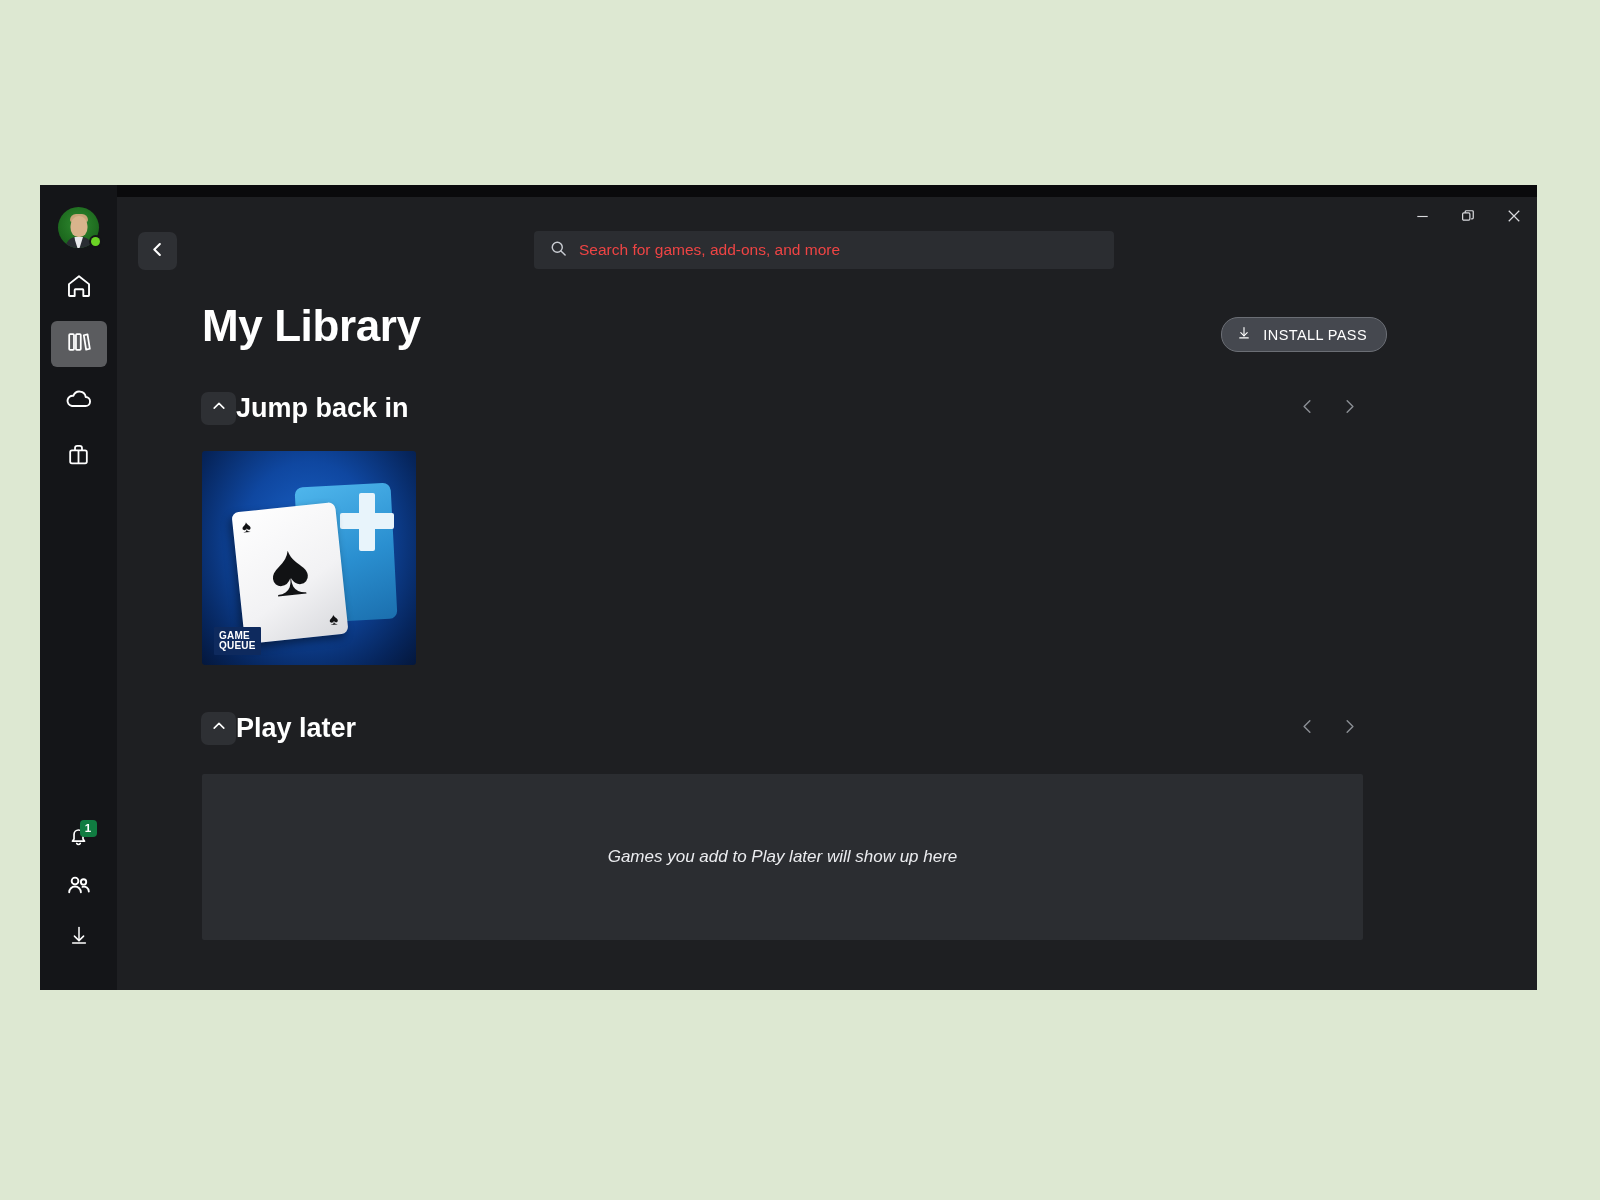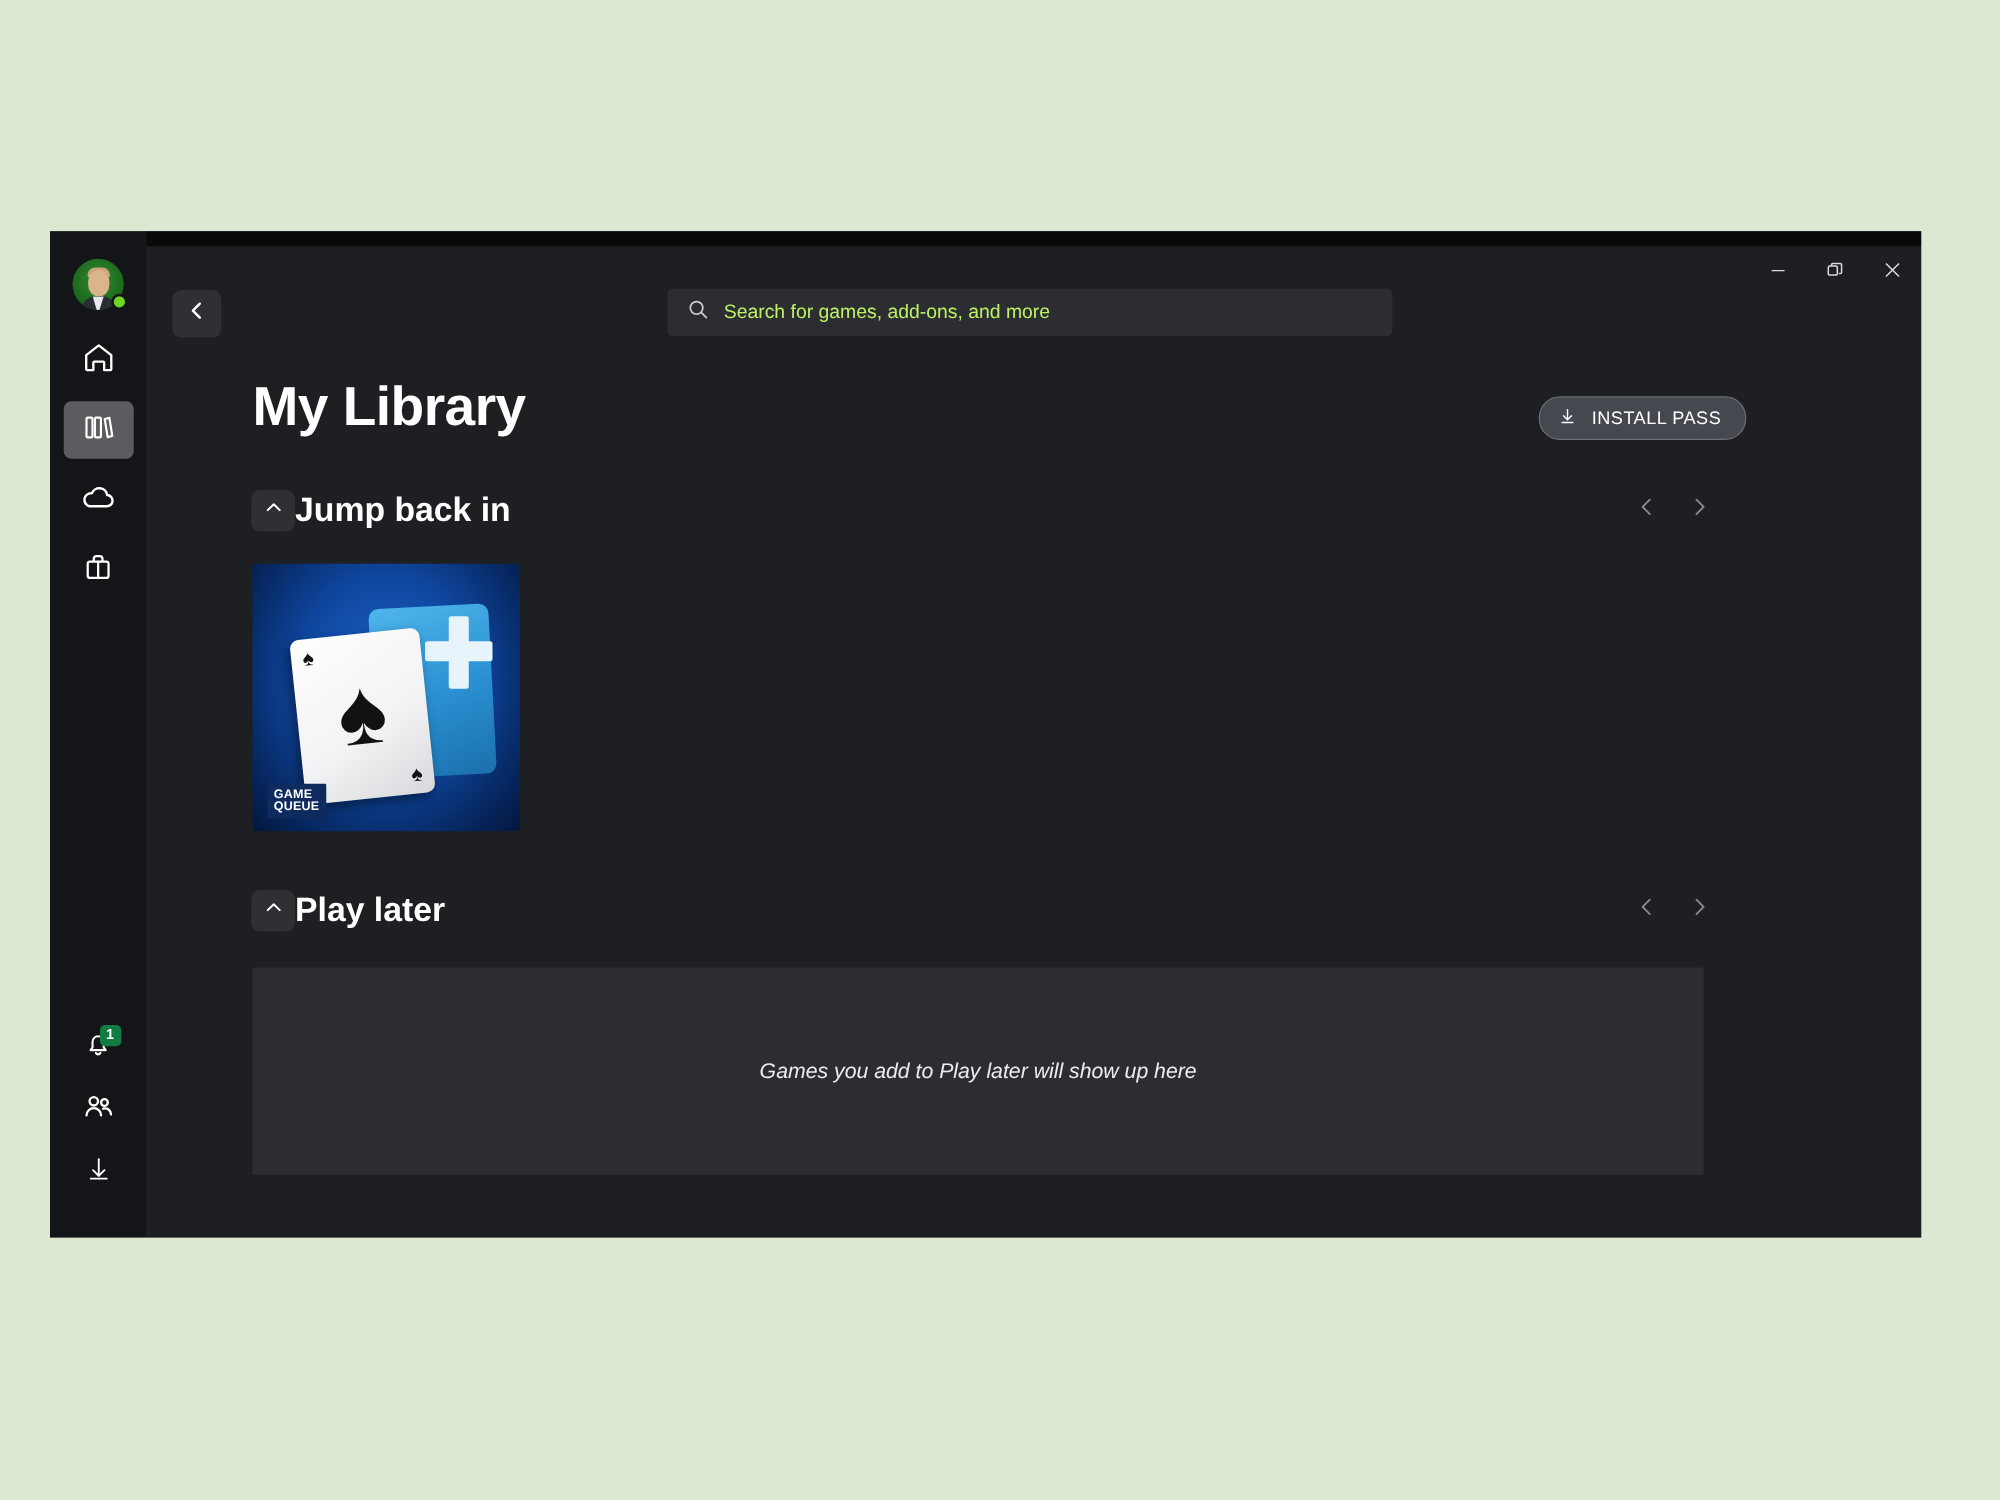"Search for games, add-ons, and" .searchbar .ph { color: #bef264 -> #ef4444 }
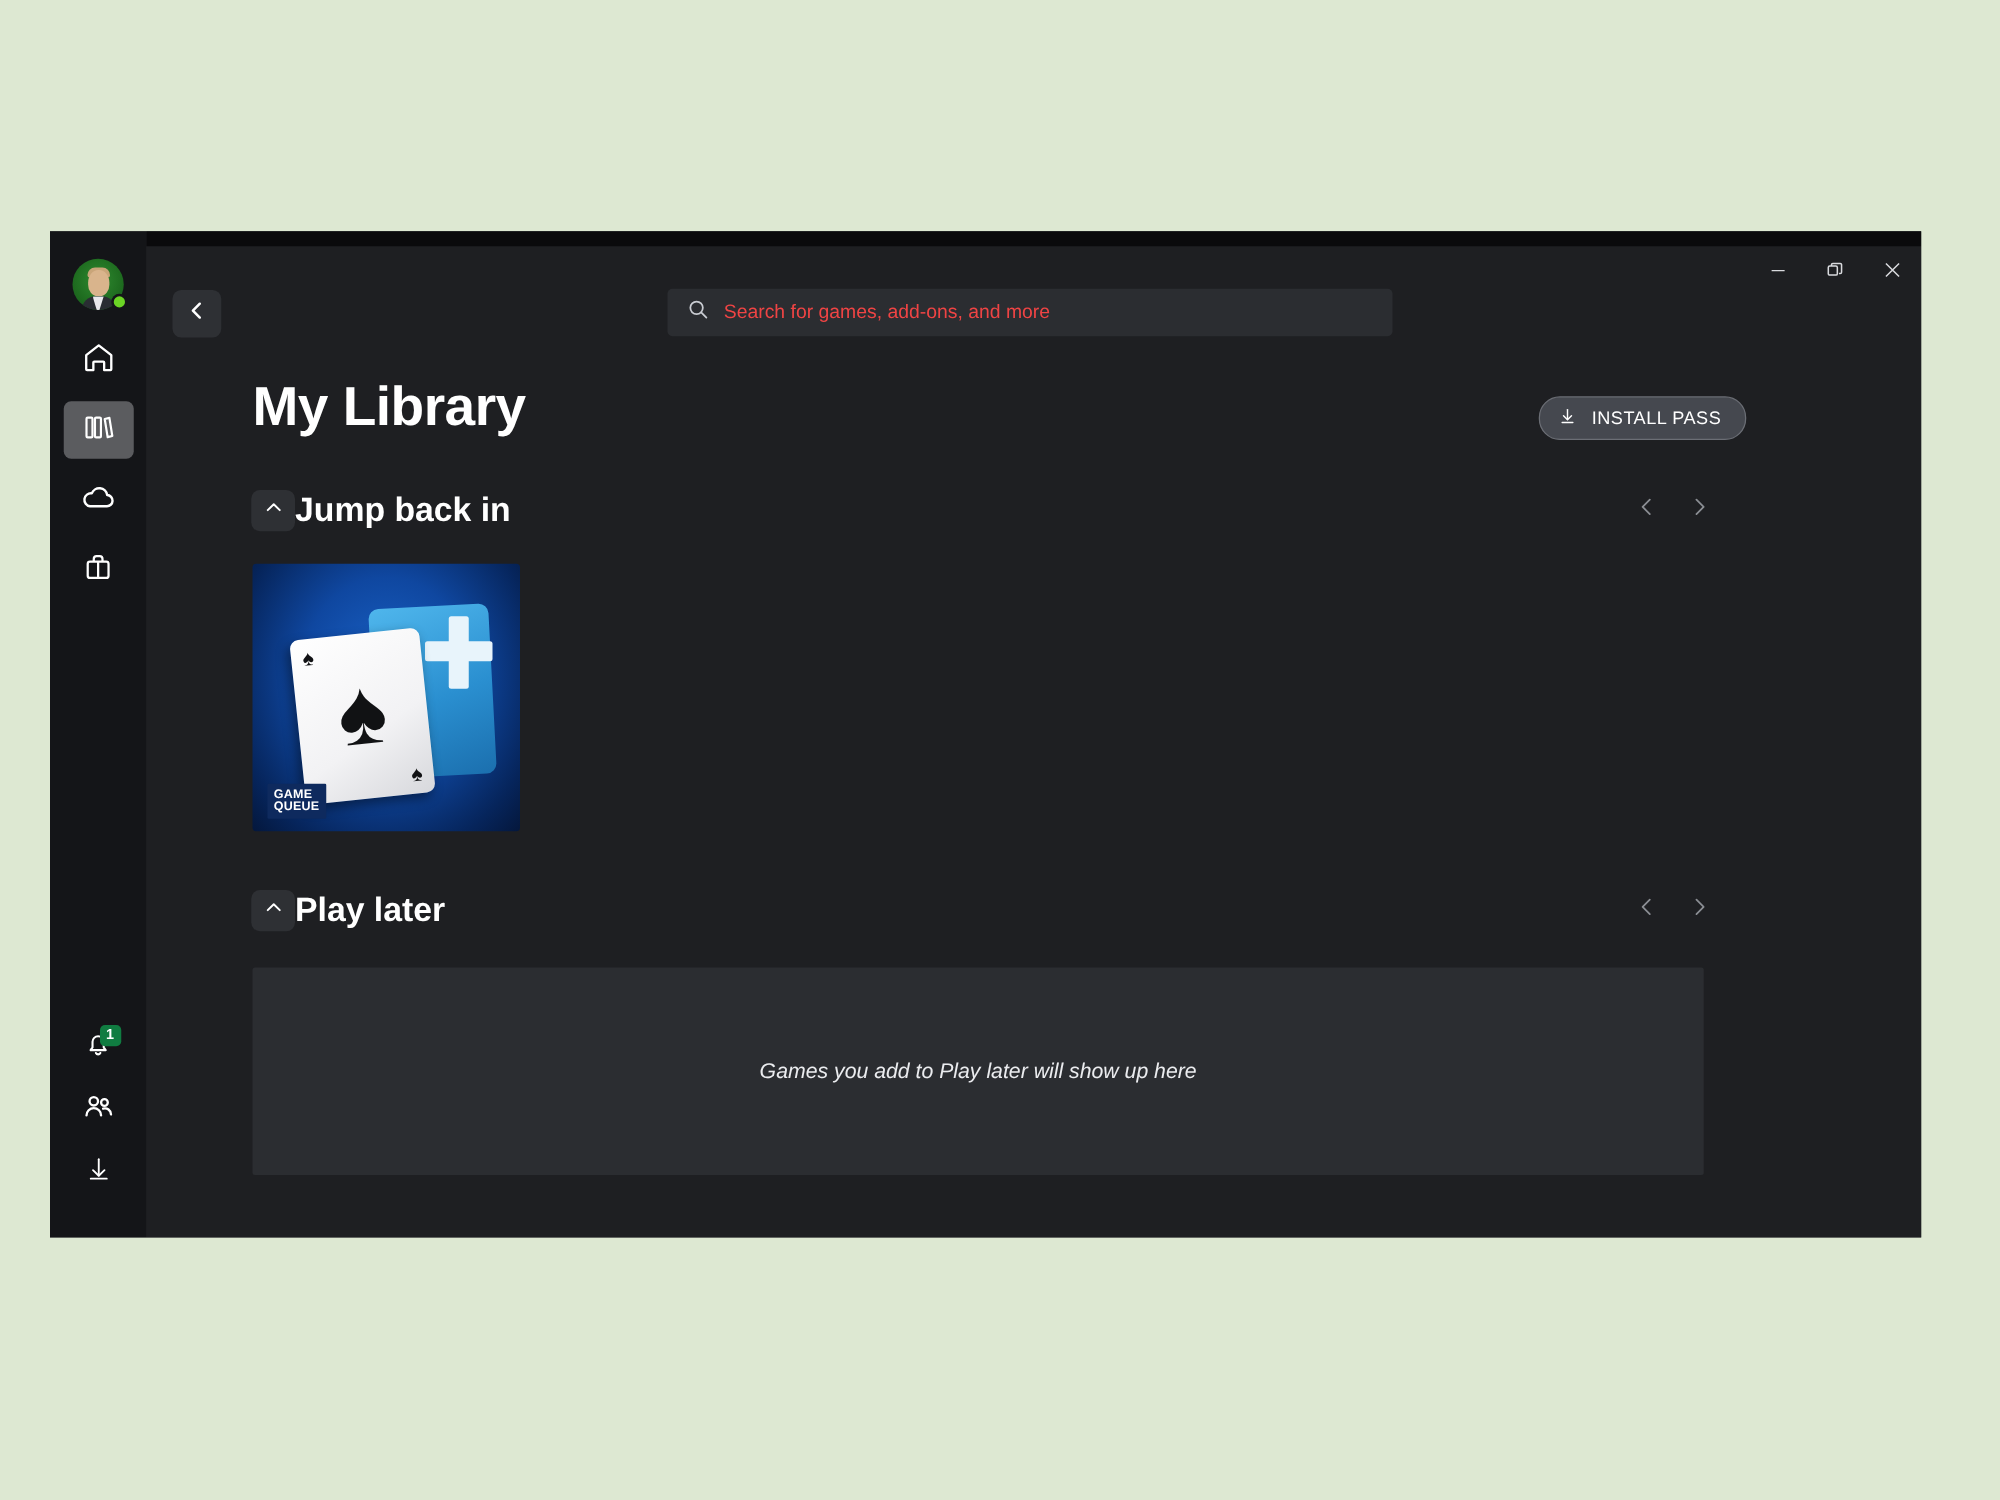"My Library" .content { padding: 0 8px 0 0 -> 0 18px 0 0 }
